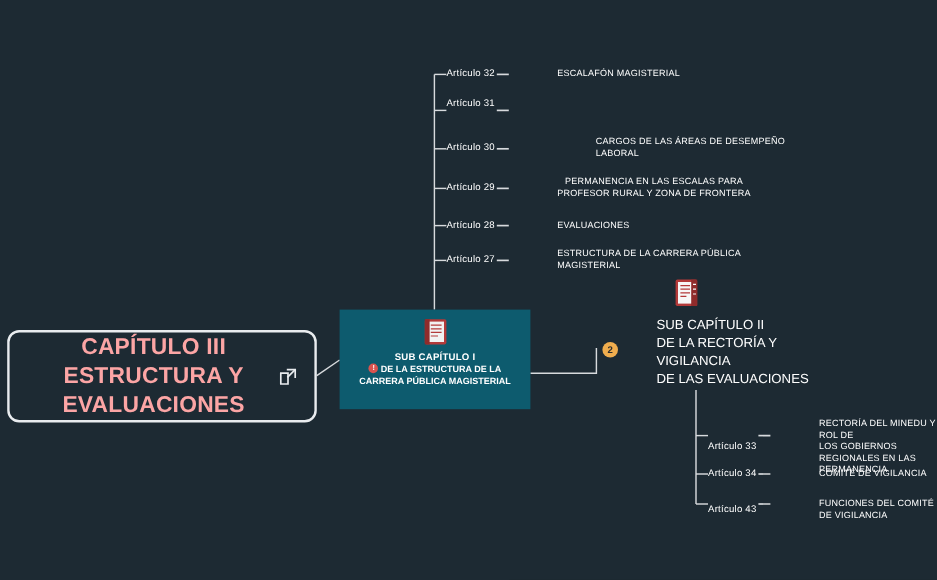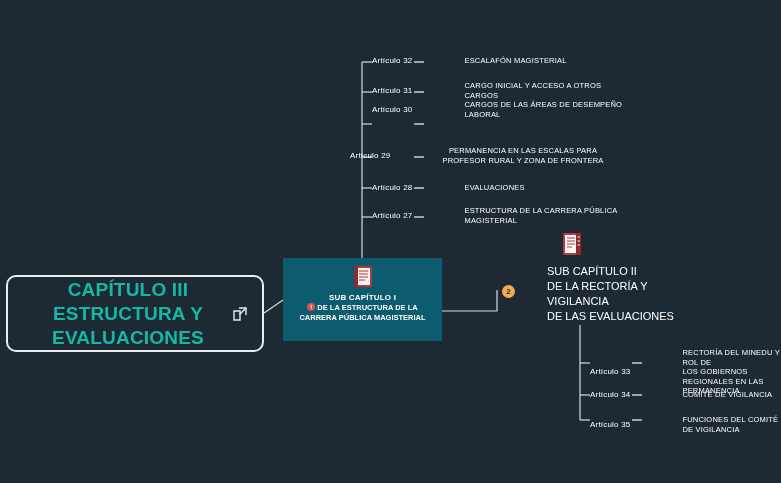"CARGO INICIAL Y ACCESO A" span.leaf-text { html: <span>CARGO INICIAL Y ACCESO A OTROS CARGOS</span> -> none }
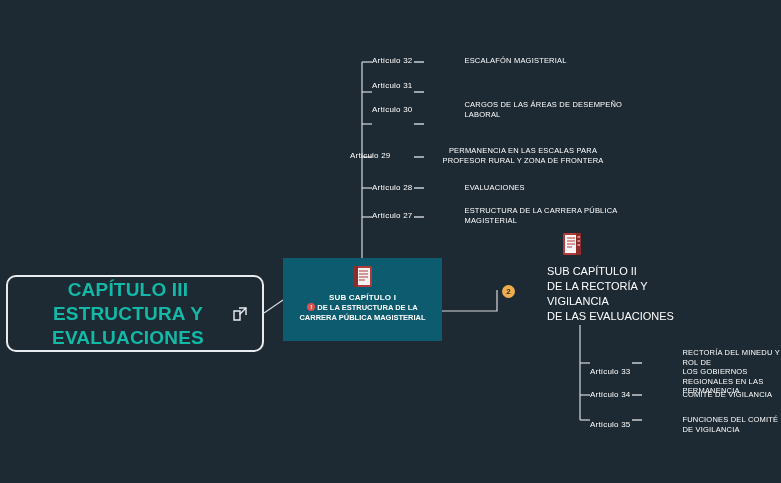"Artículo 30" div.leaf { gap: none -> 32px; top: 100px -> 113px }
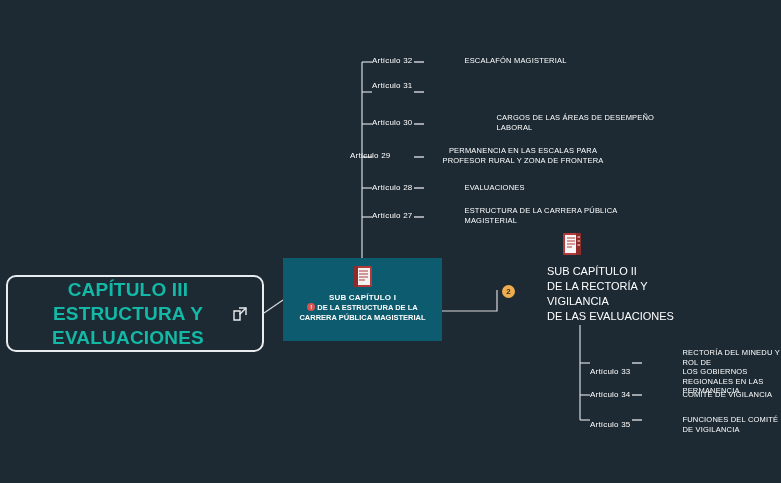"Artículo 29" div.leaf { left: 350px -> 372px }
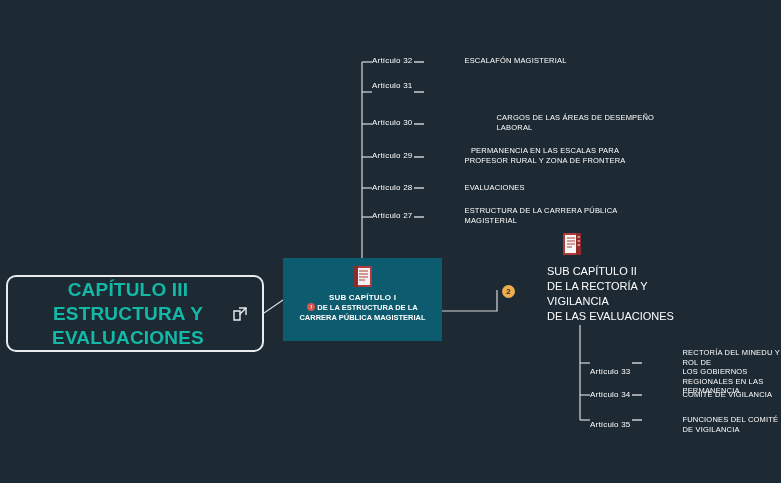"CAPÍTULO III" .root-label { color: #14b8a6 -> #fca5a5 }
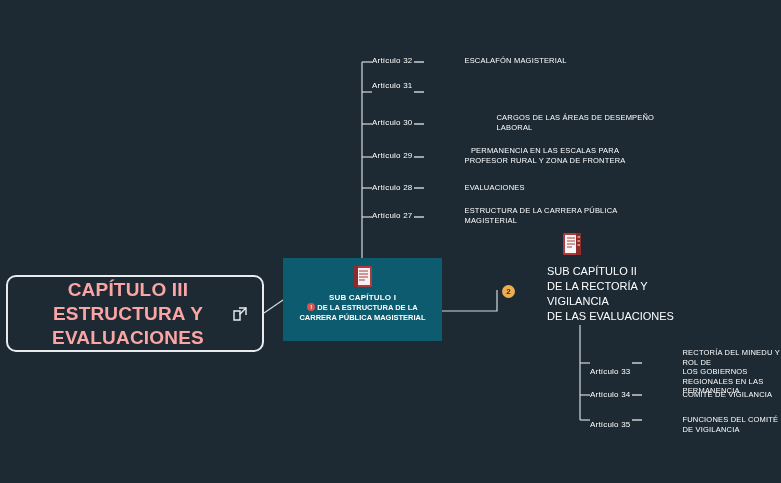"Artículo 35" span.leaf-num { text: 35 -> 43 }
